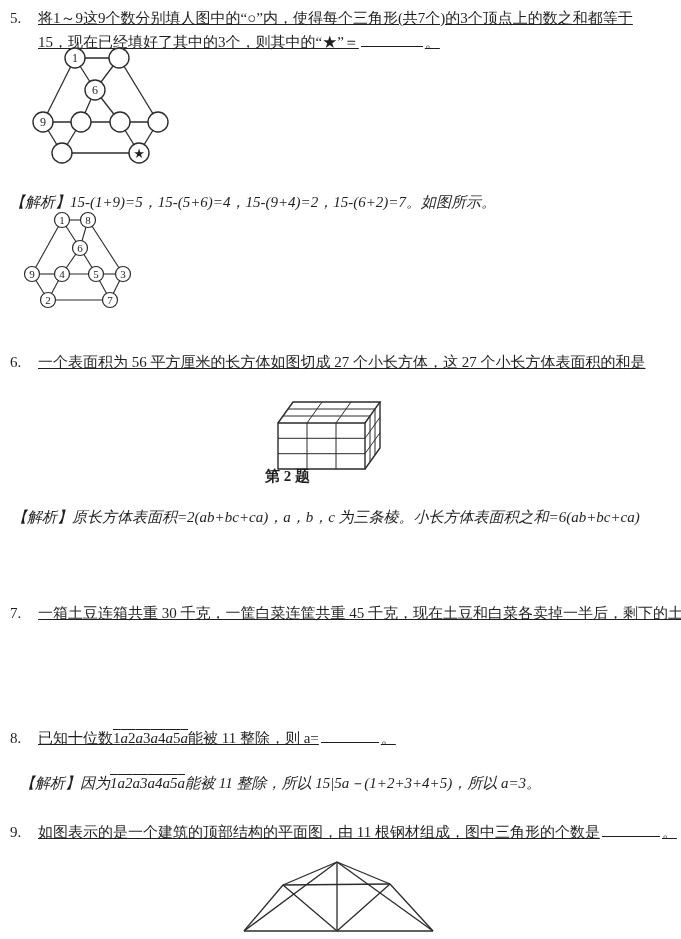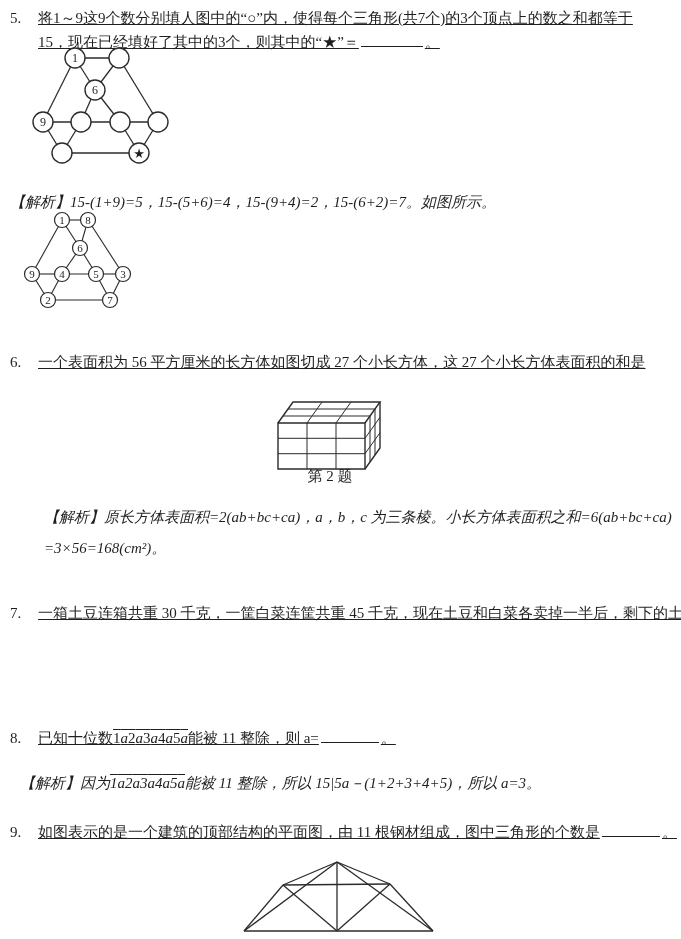"第 2 题" .figcap { font-weight: none -> bold; text-align: center -> left }
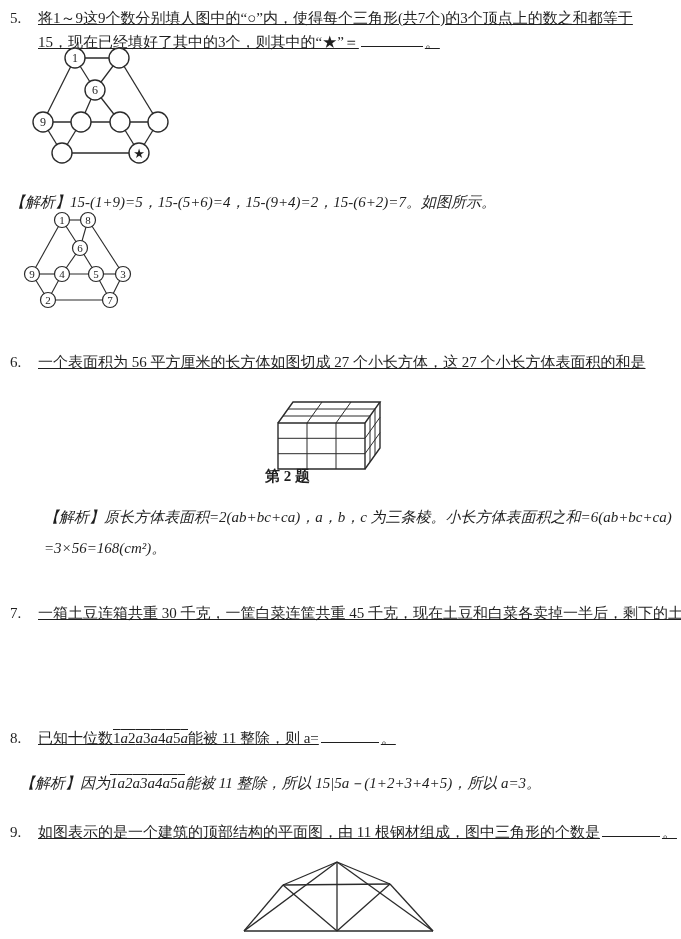"【解析】原长方体表面积=2(ab+bc+ca)，a，b，c" .jx31 { margin-left: 32px -> none }
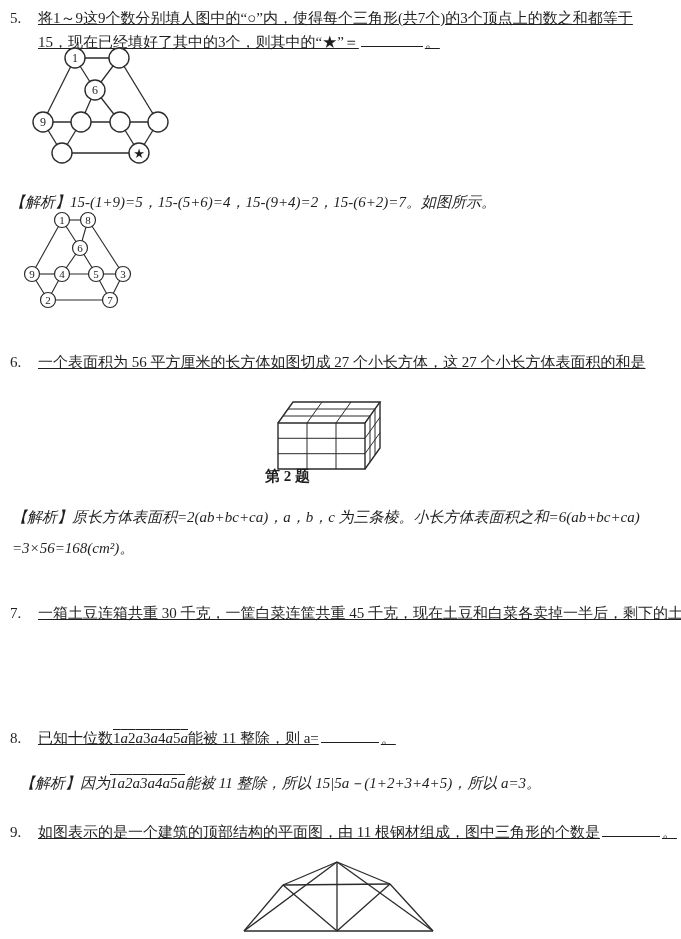"=3×56=168(cm²)。" div { html: <div>=3×56=168(cm²)。</div> -> none }
